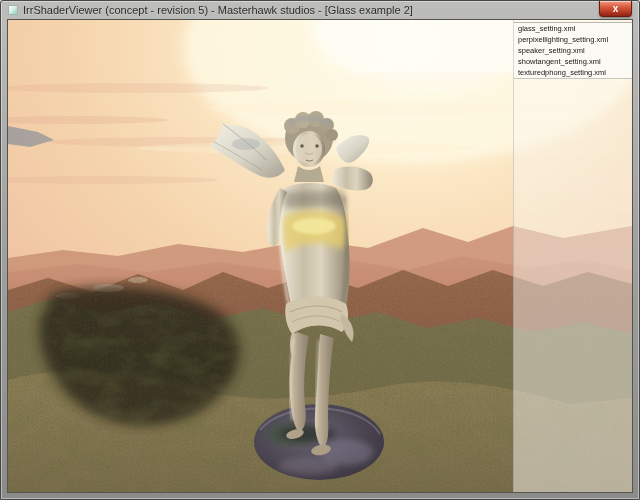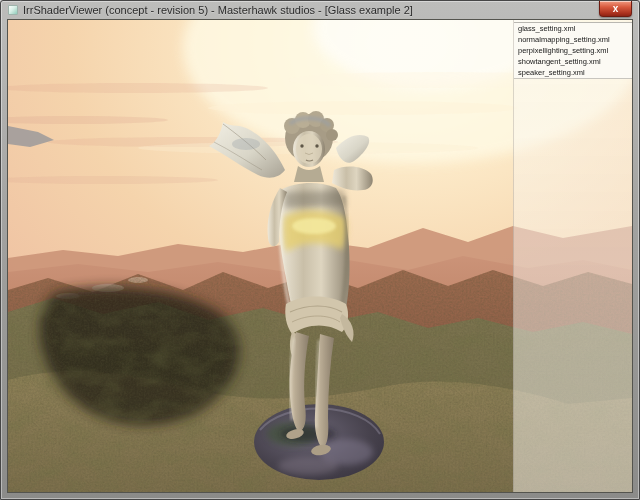"normalmapping_setting.xml" div.shader-item { html: <div>normalmapping_setting.xml</div> -> none }
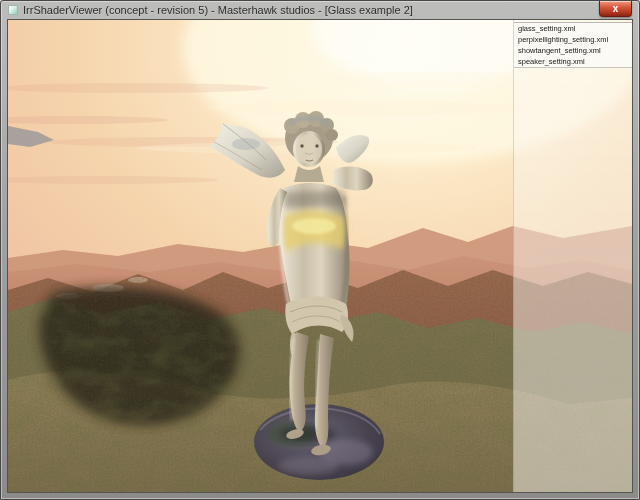"showtangent_setting.xml" div.shader-item { order: before "speaker_setting.xml" -> after "speaker_setting.xml" }
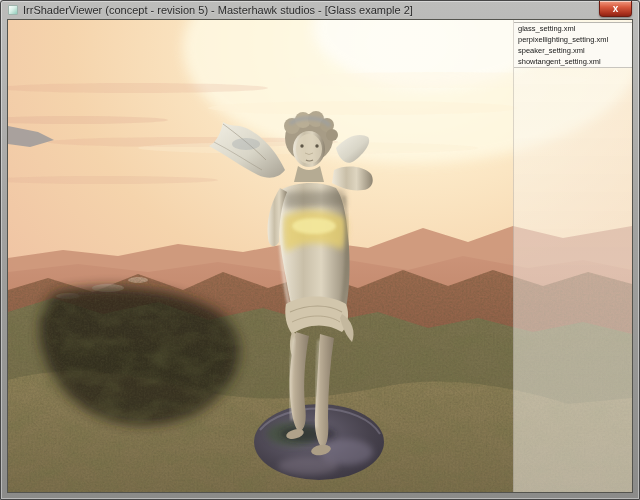"texturedphong_setting.xml" div.shader-item { html: none -> <div>texturedphong_setting.xml</div> }
